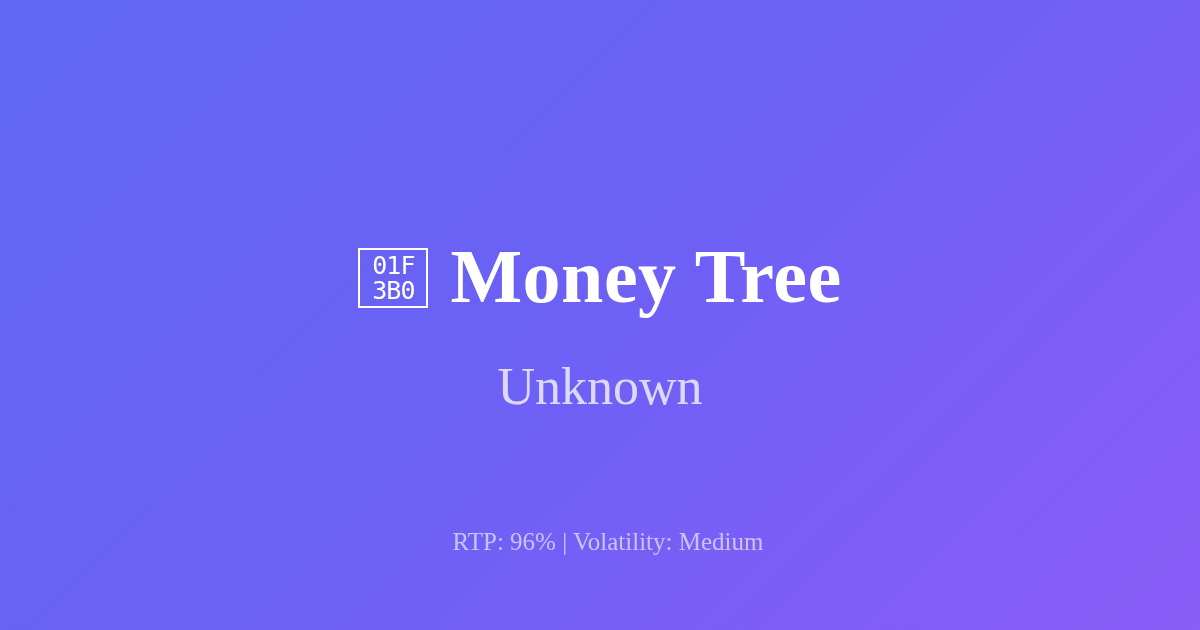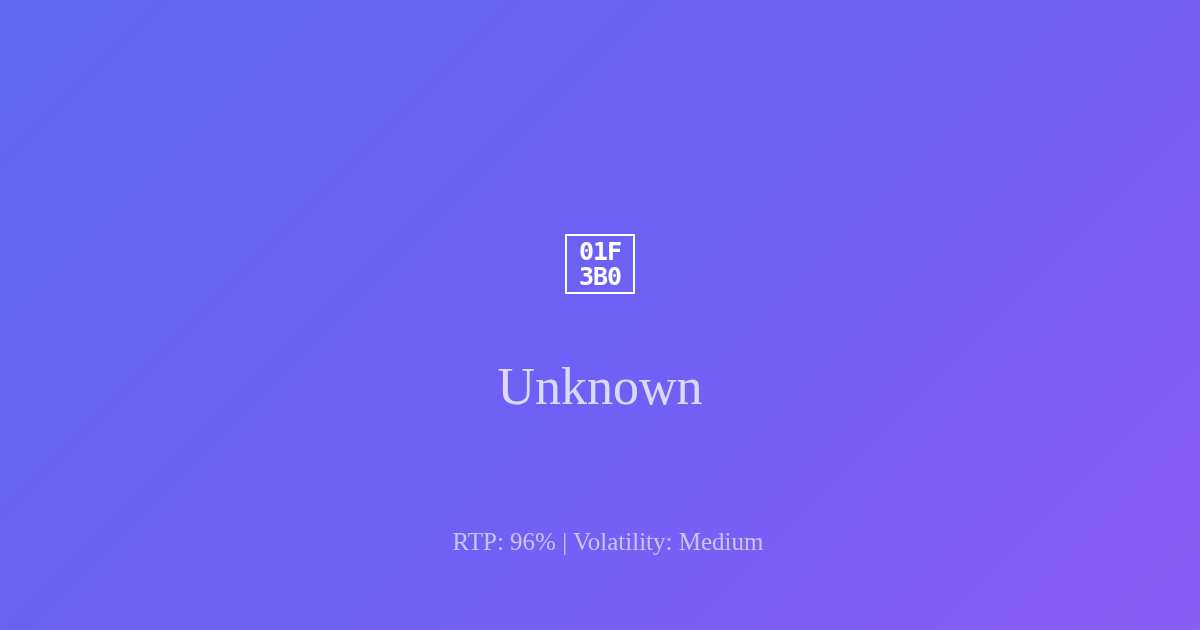"01F" .tofu-glyph { font-weight: bold -> normal }
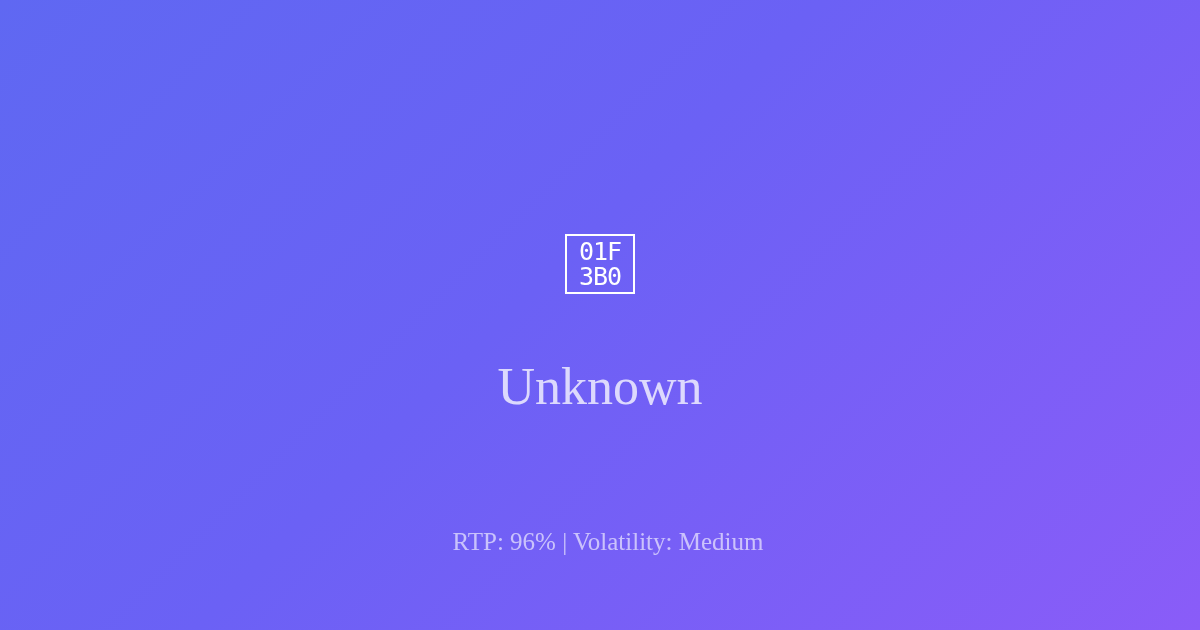"Money Tree" span.title-text { html: none -> <span>Money Tree</span> }
